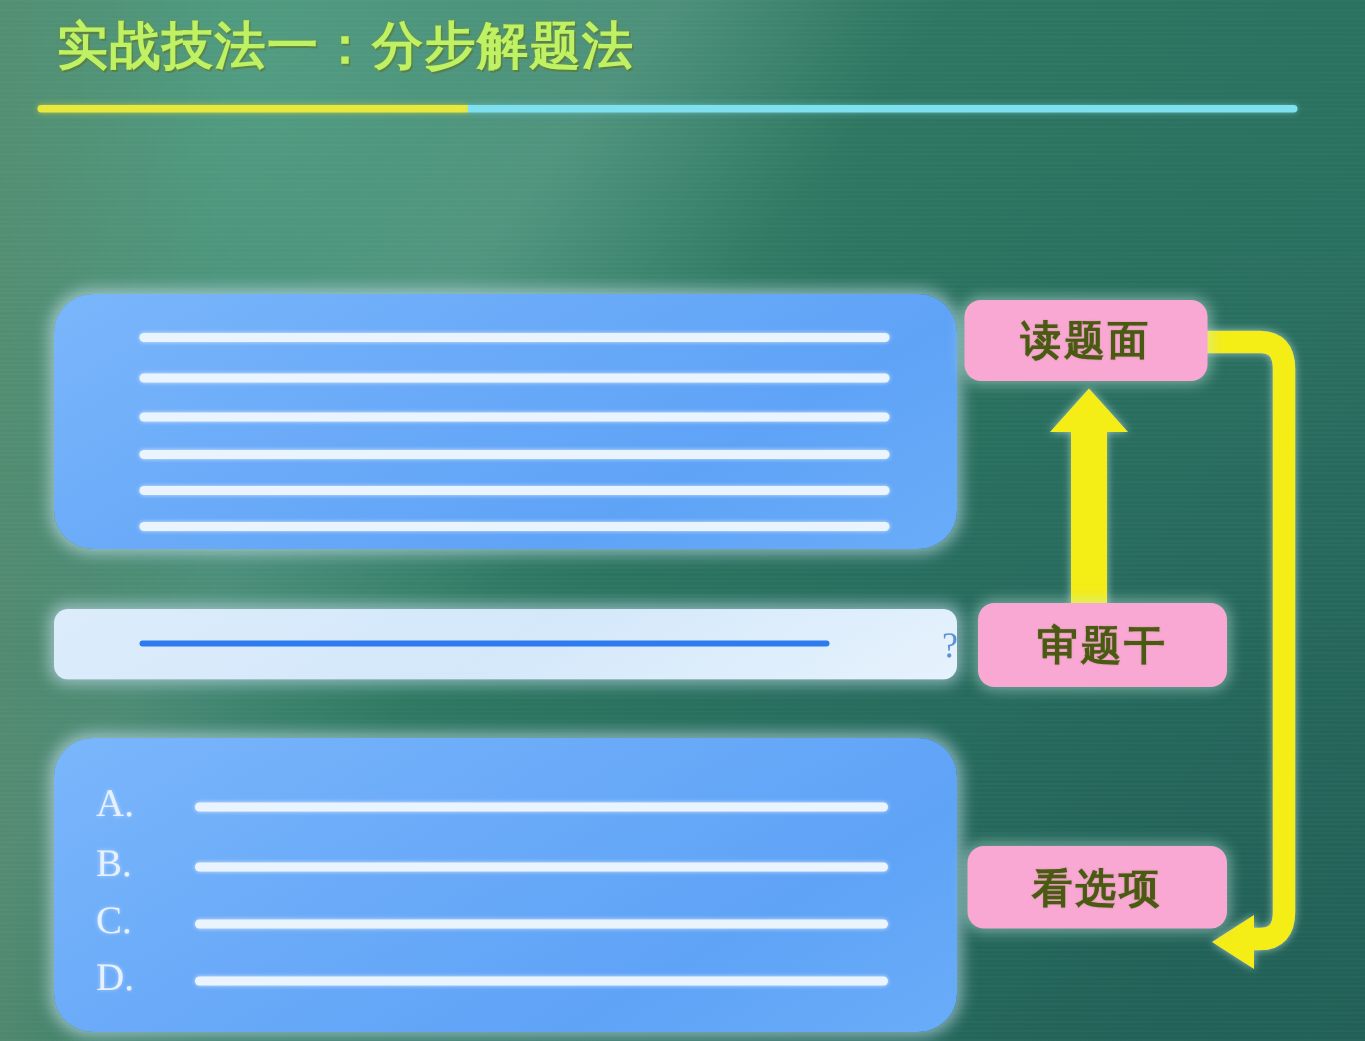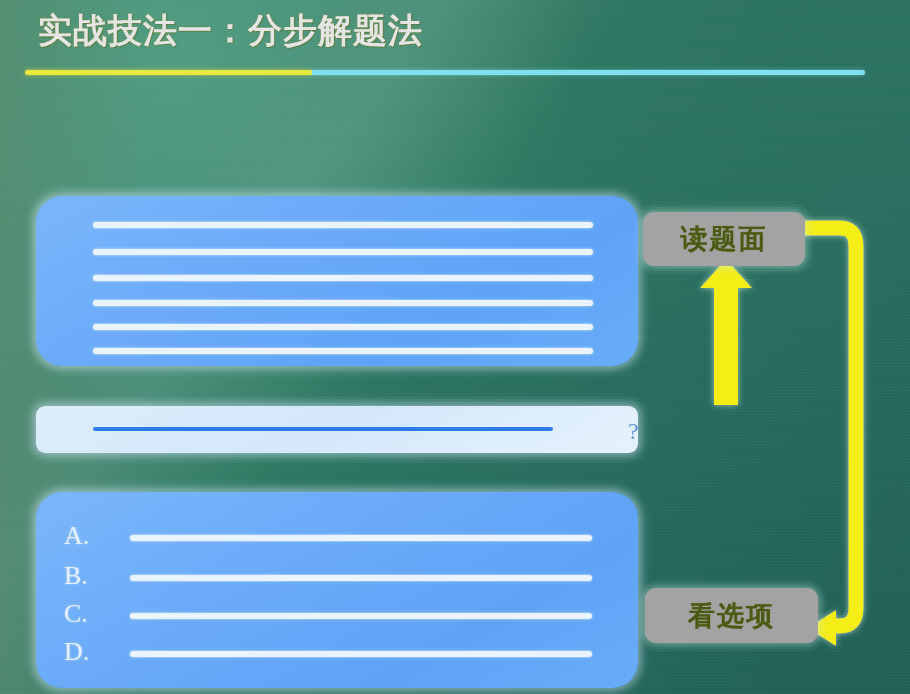"实战技法一：分步解题法" .title { color: #e5e5e5 -> #bef264 }
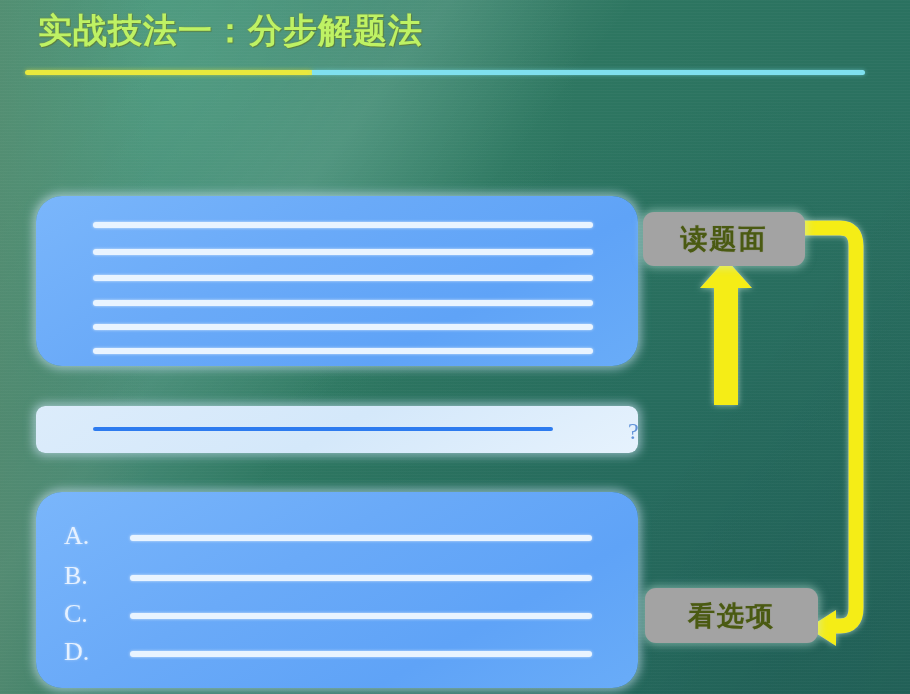"读题面" .chip { background: #a3a3a3 -> #f9a8d4; margin-top: 12px -> none }
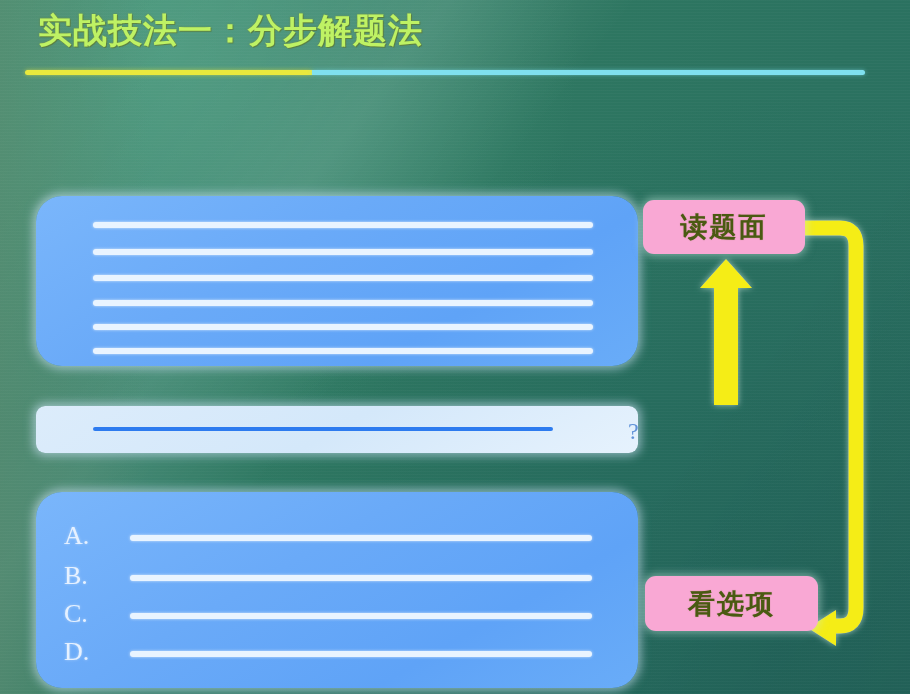"审题干" div.chip { html: none -> <div>审题干</div> }
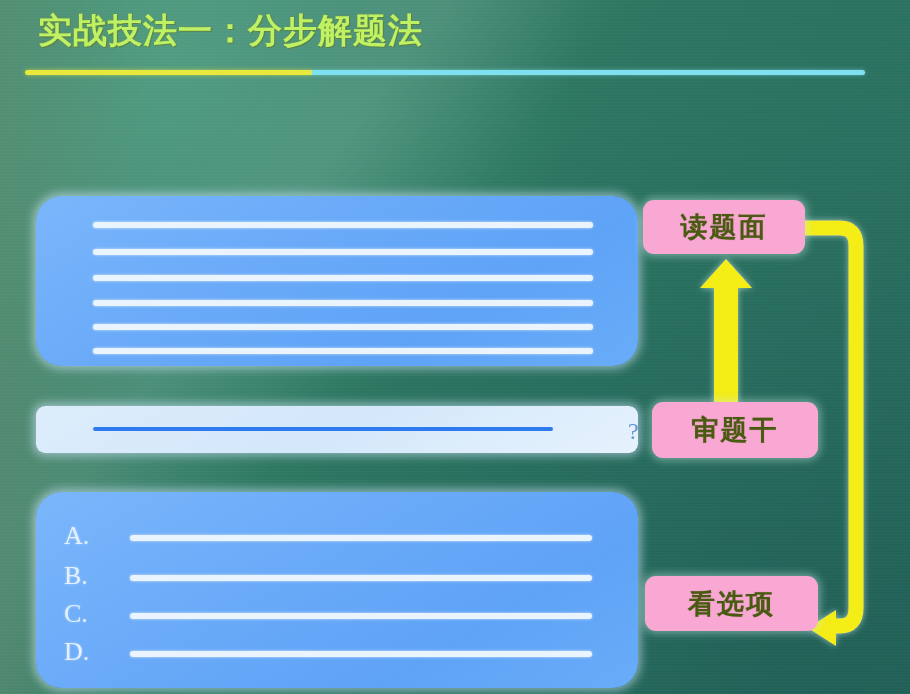"看选项" #chip-option { top: 576px -> 564px }
